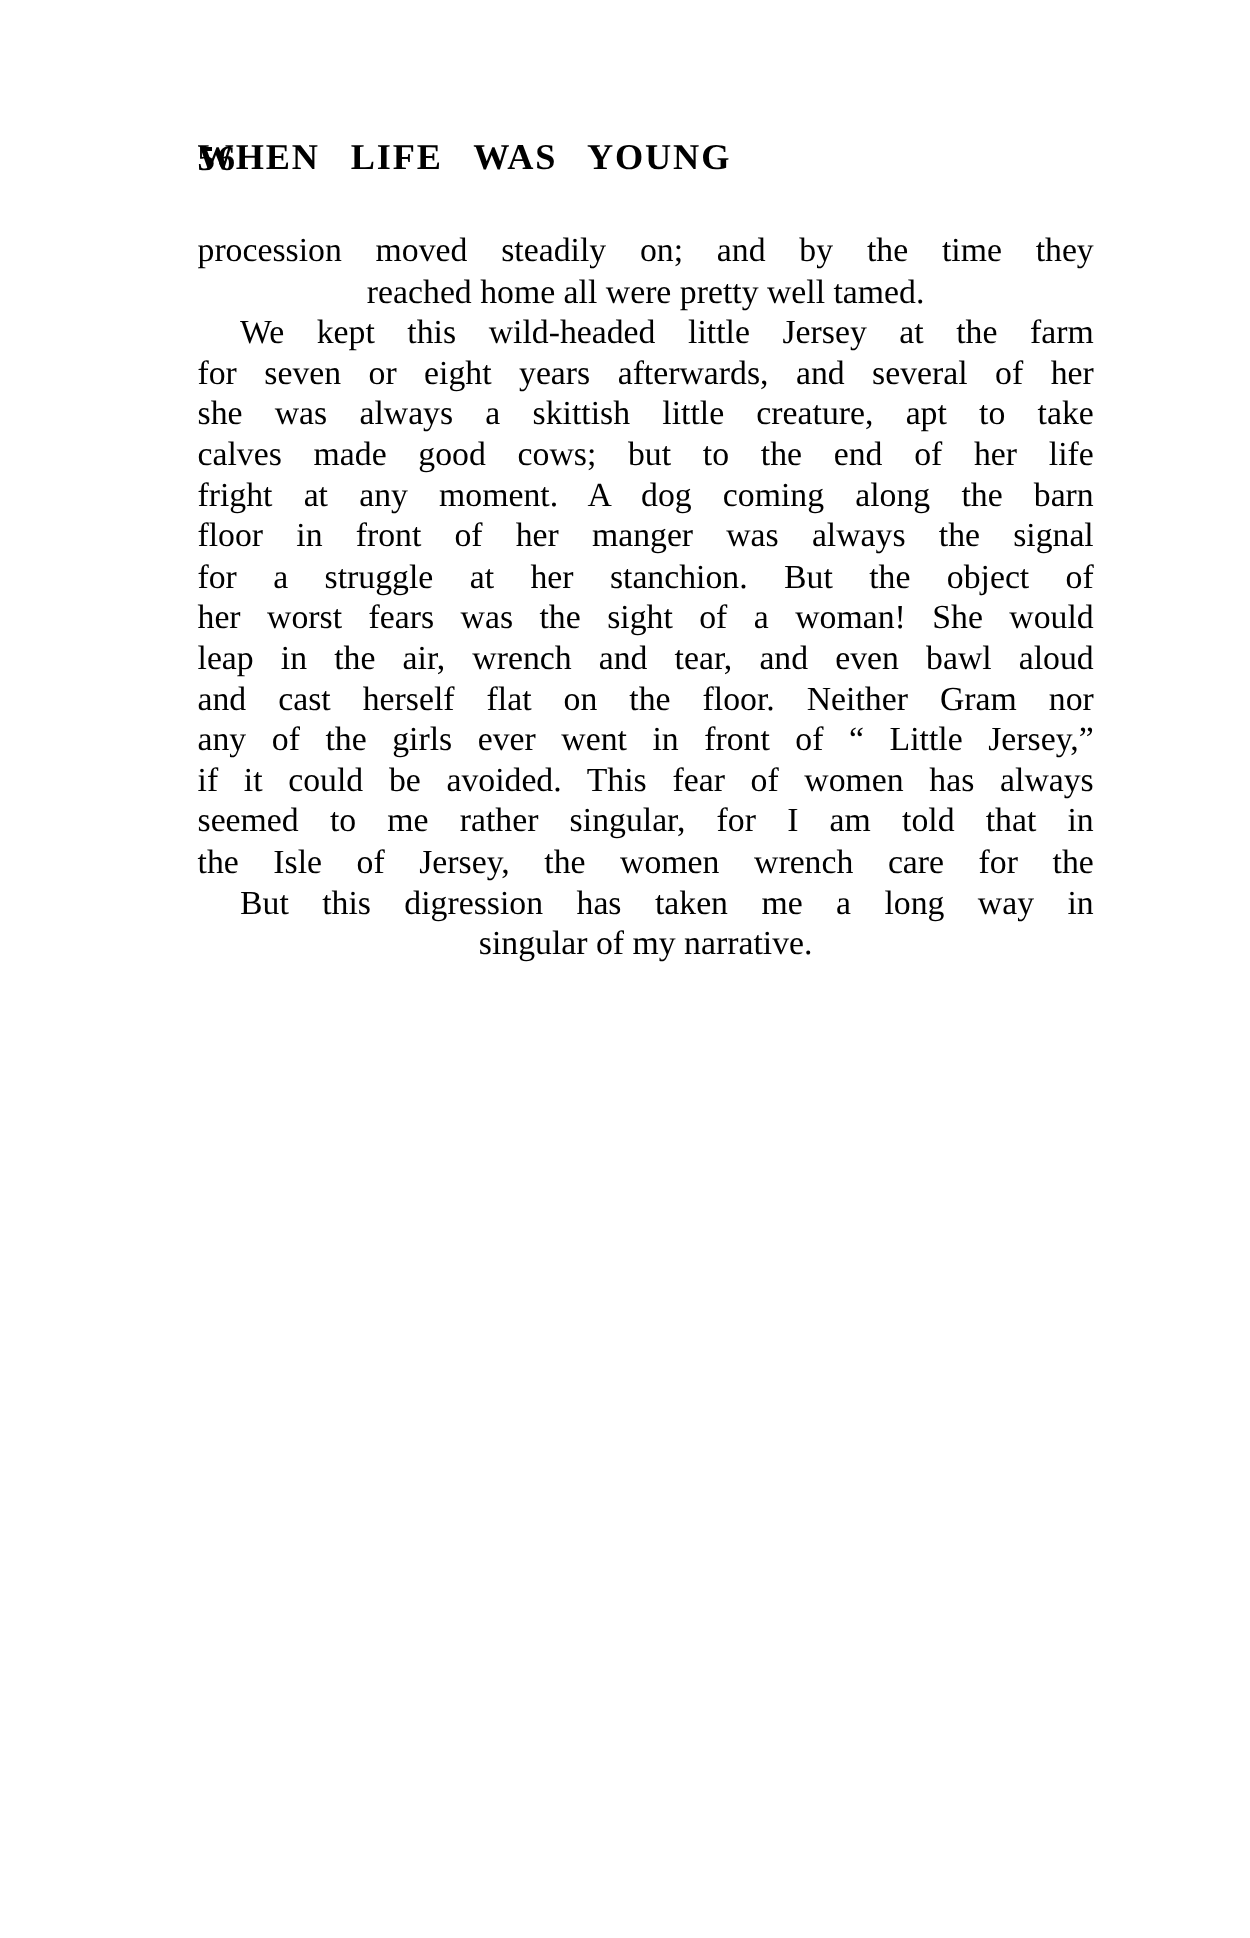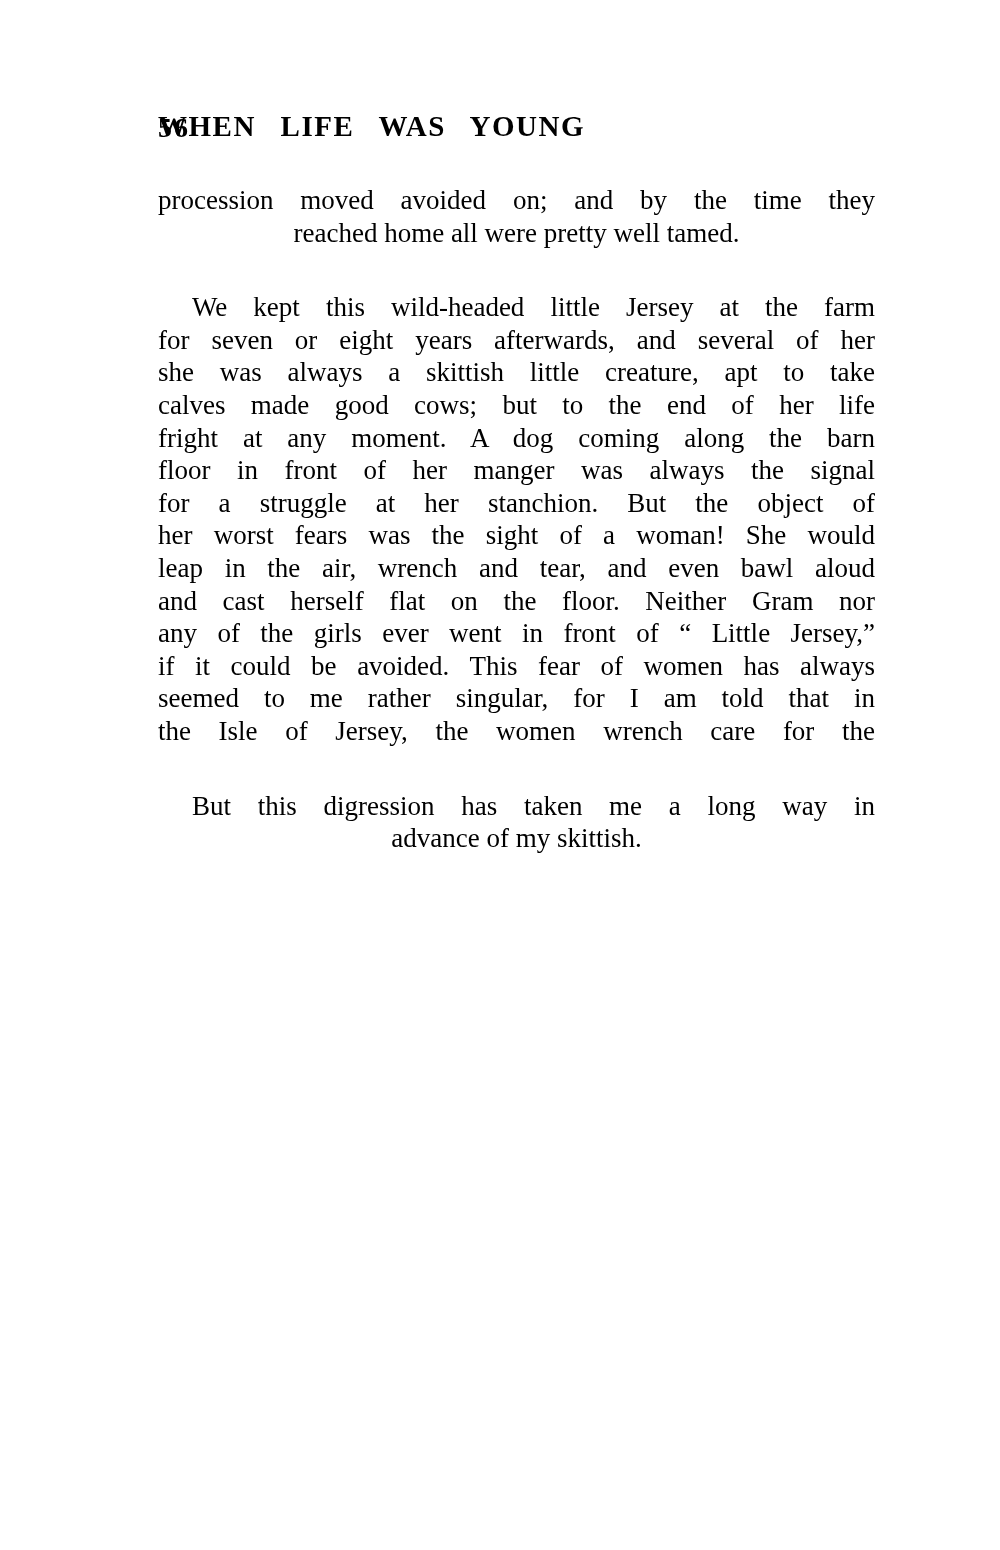"procession moved avoided on; and" div.text-line { text: avoided -> steadily }
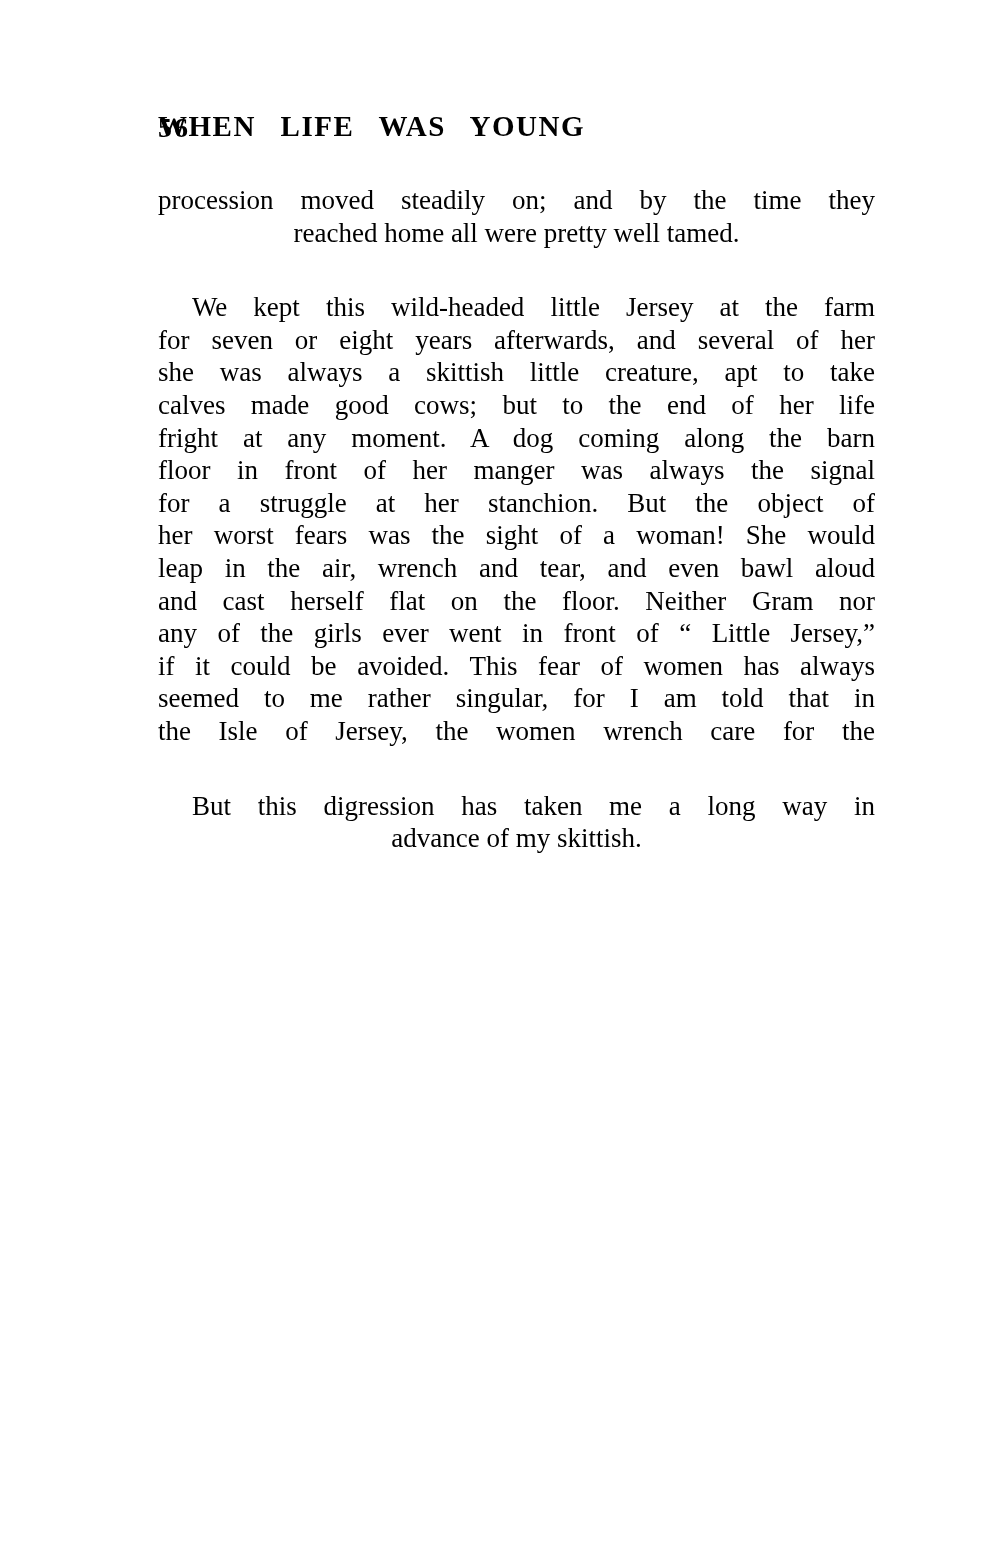"We kept this wild-headed little" .text-line.indented { margin-top: 42px -> none }
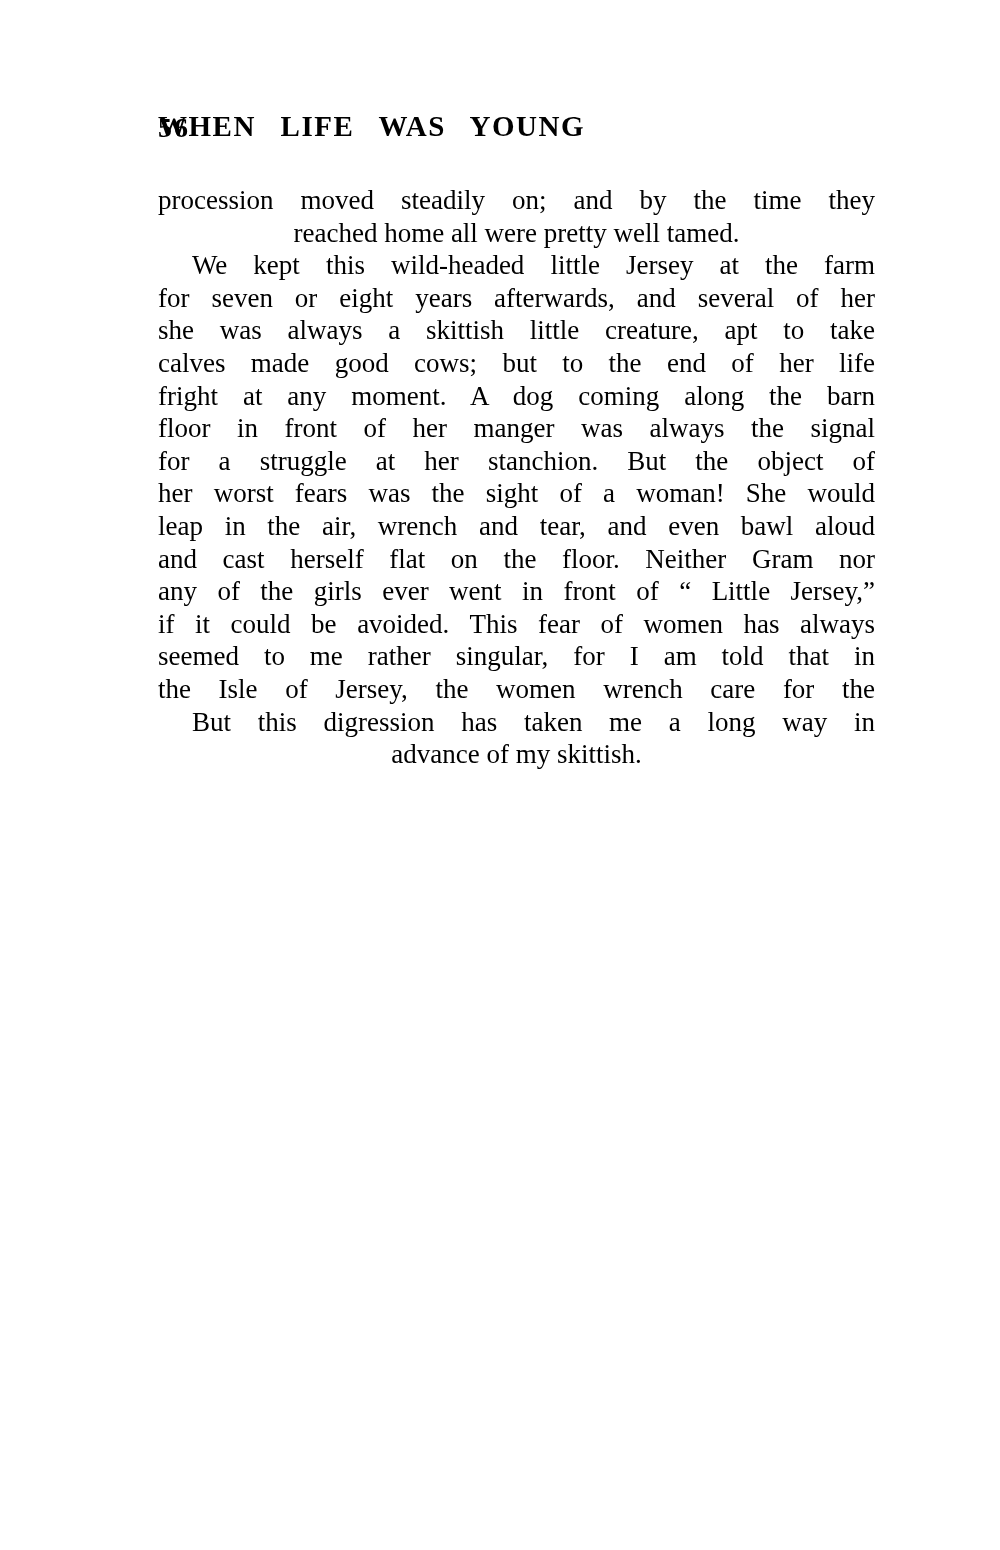"advance of my skittish." div.text-line { text: advance of my skittish -> singular of my narrative }
